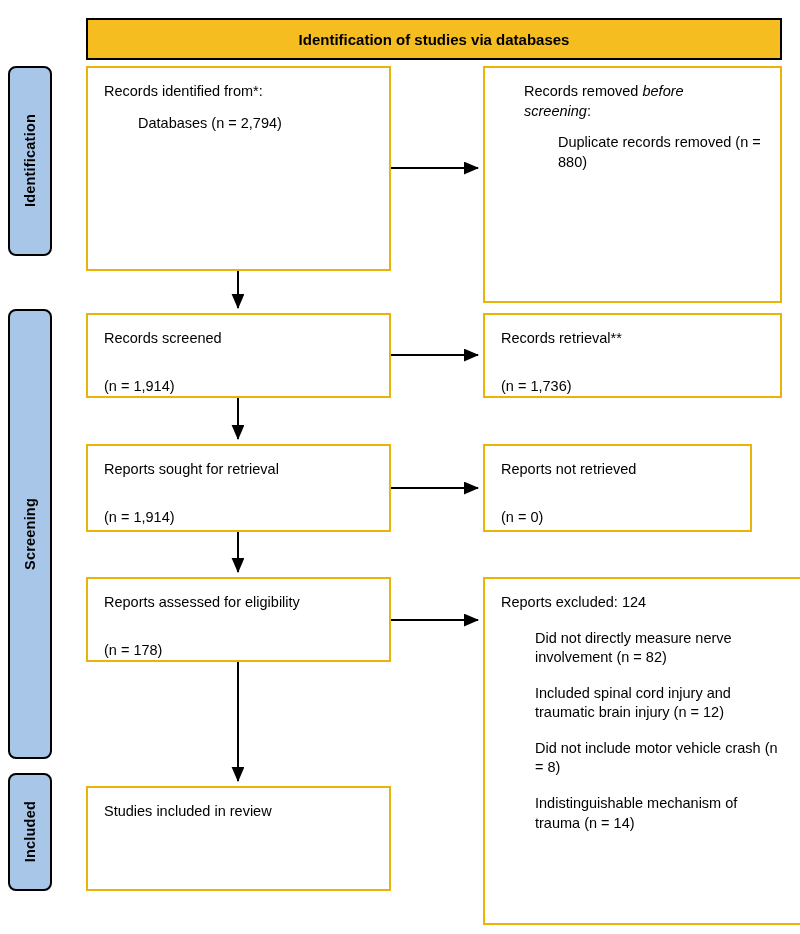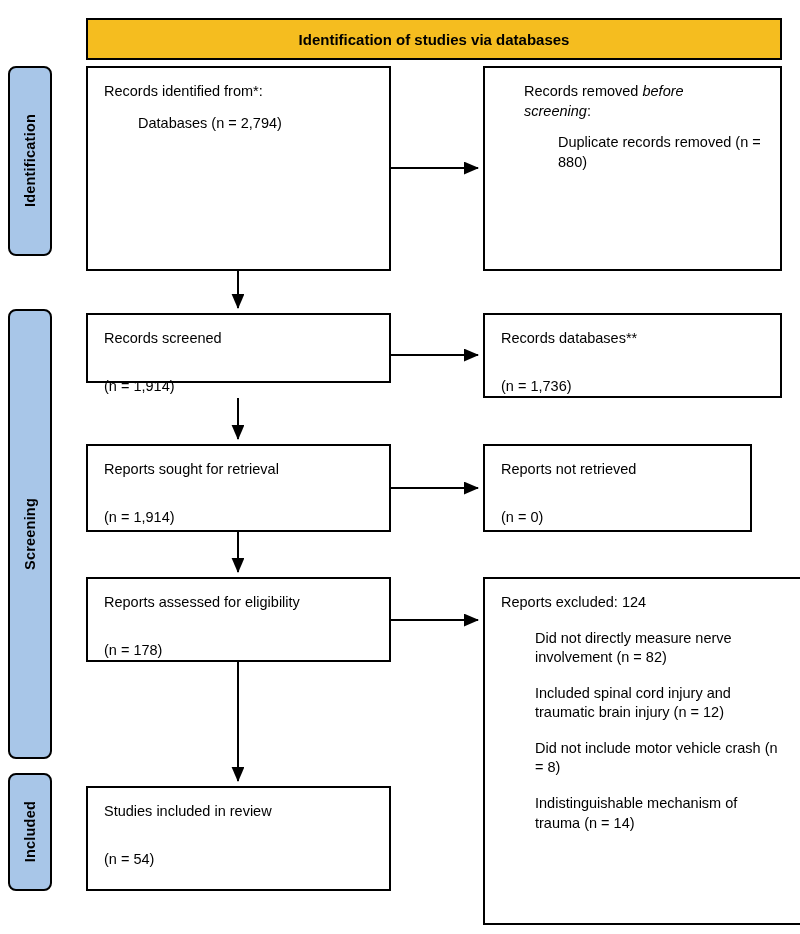"Records identified from*:" .box { border: 2px solid #000000 -> 2px solid #eab308 }
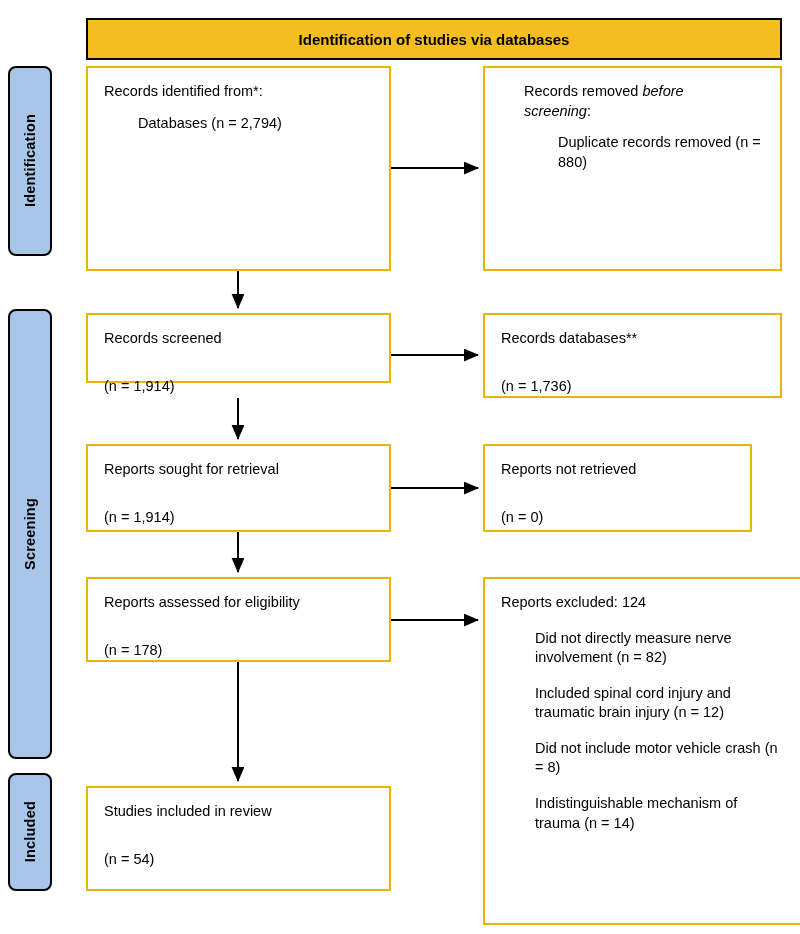"Records removed before" div.box { height: 205px -> 237px }
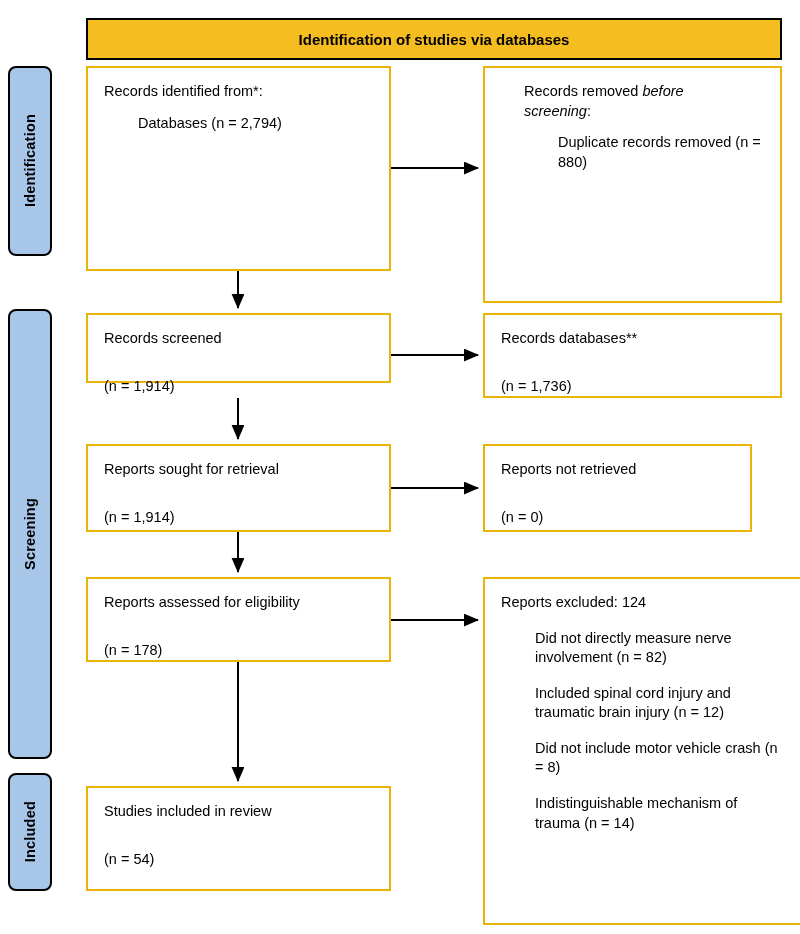"Records screened" div.box { height: 70px -> 85px }
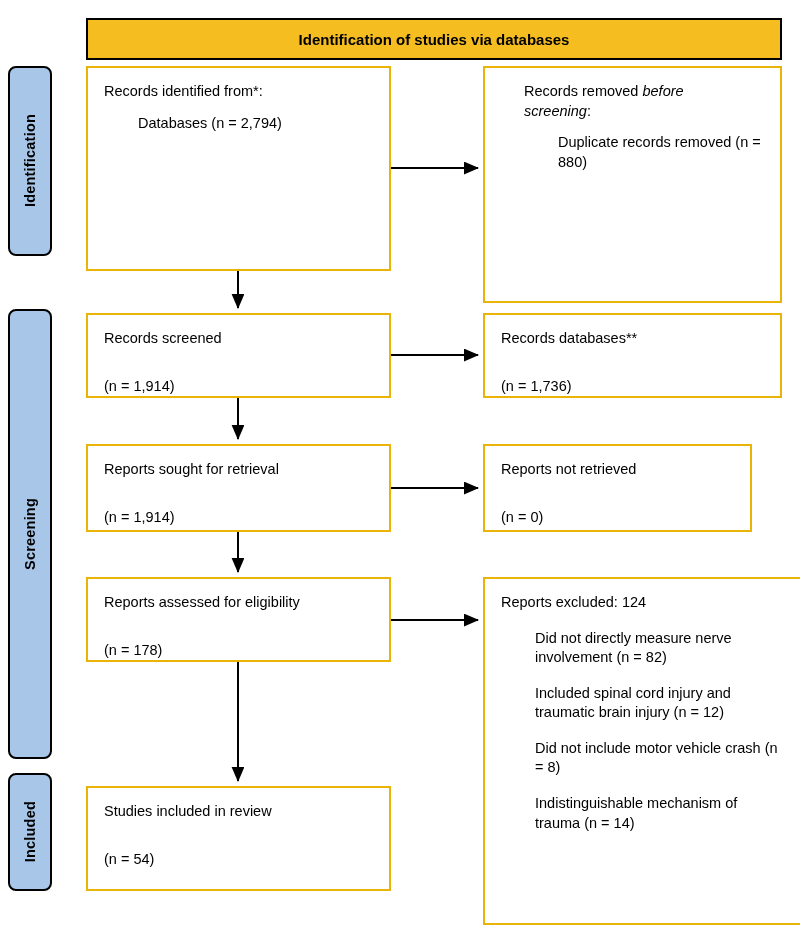"Records databases**" p.line1 { text: databases -> retrieval }
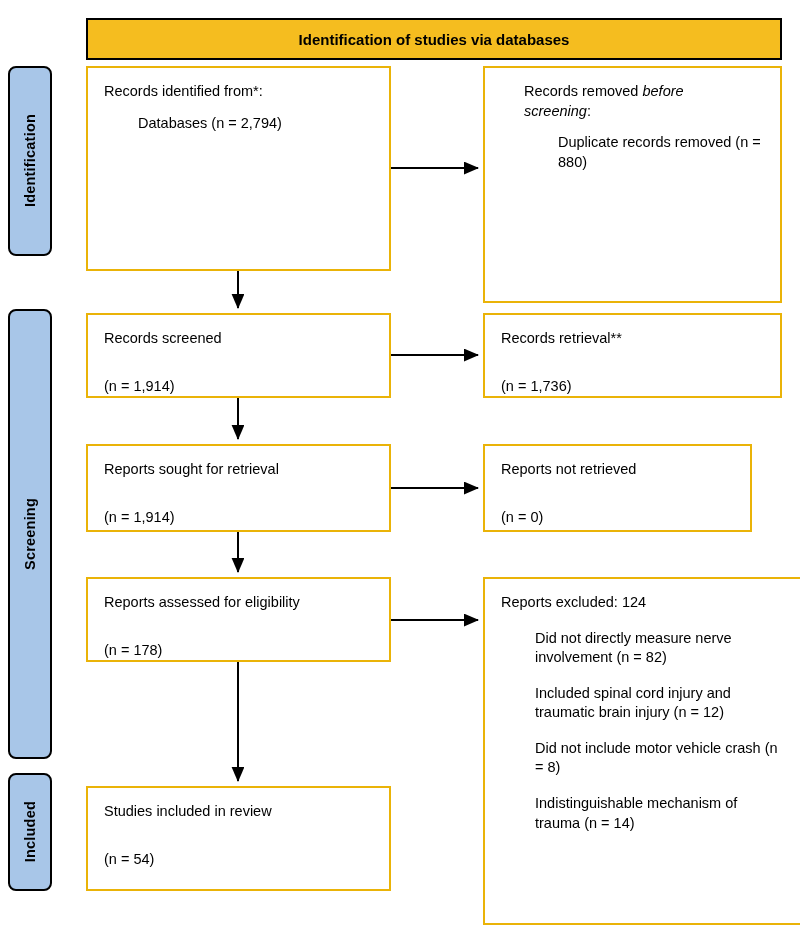"(n = 54)" p.line2 { html: <p>(n = 54)</p> -> none }
